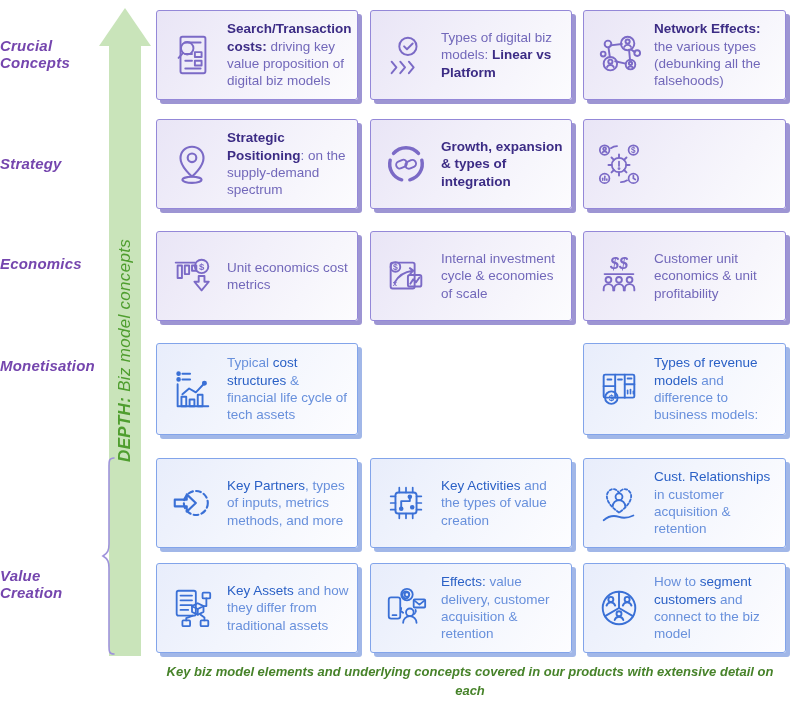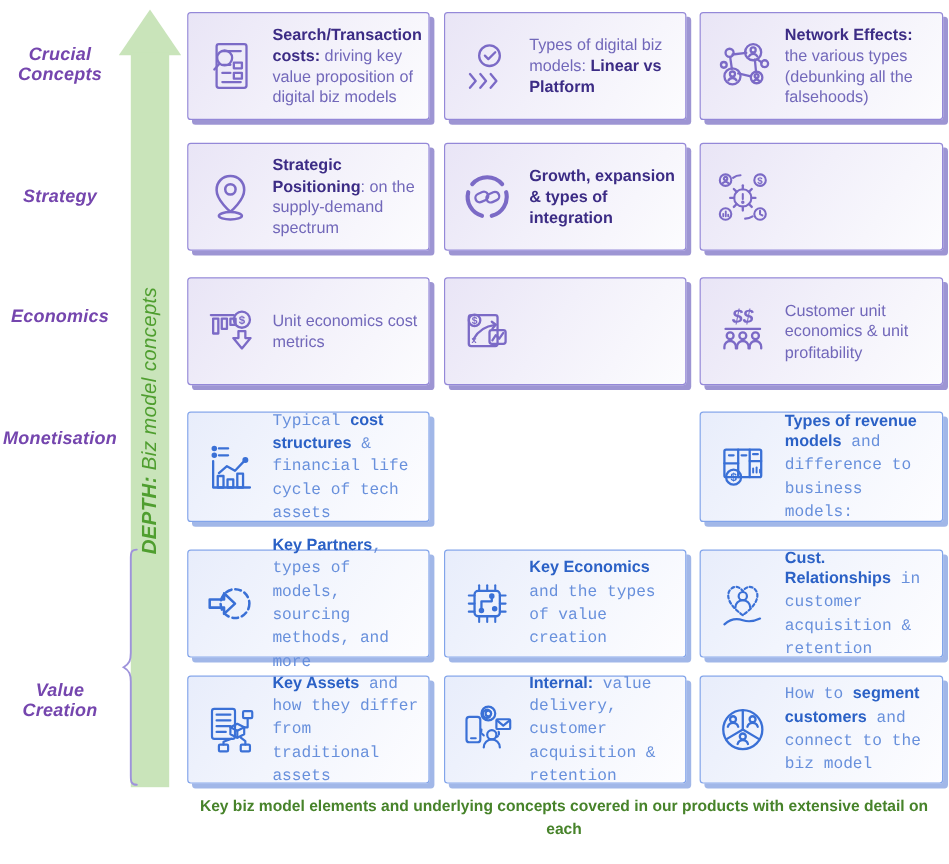"Crucial" .side-label { text-align: center -> left }
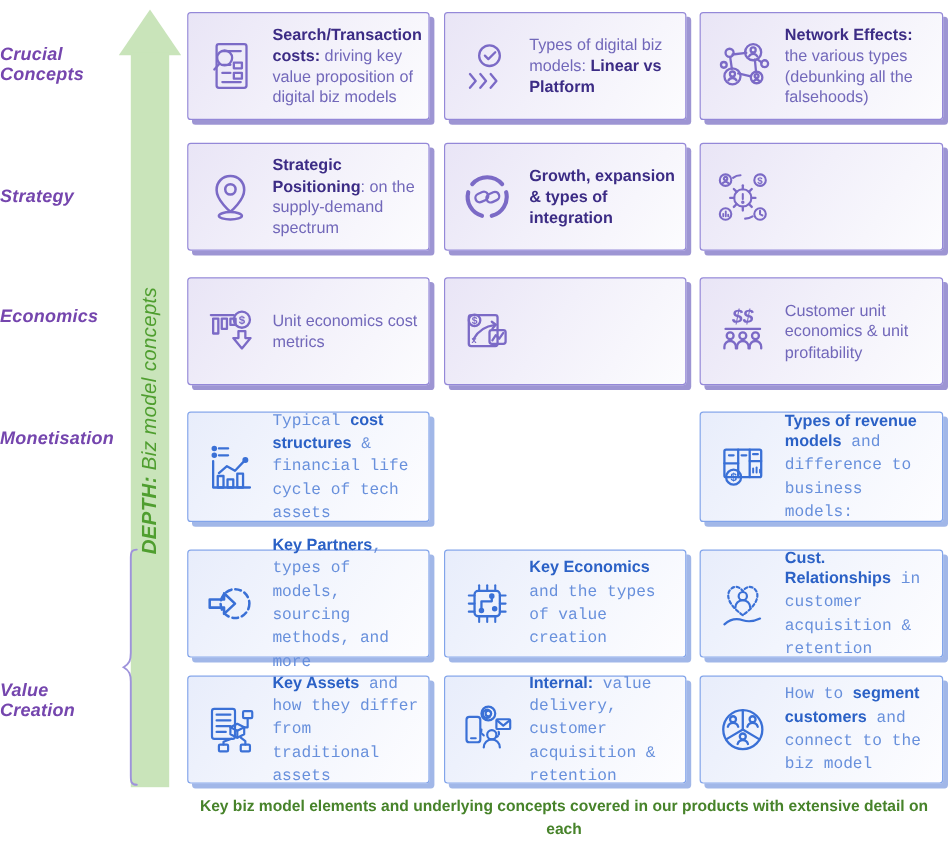"Internal investment cycle & economies" div.card-text { html: none -> <div><span>Internal investment cycle &amp; economies of scale</span></div> }
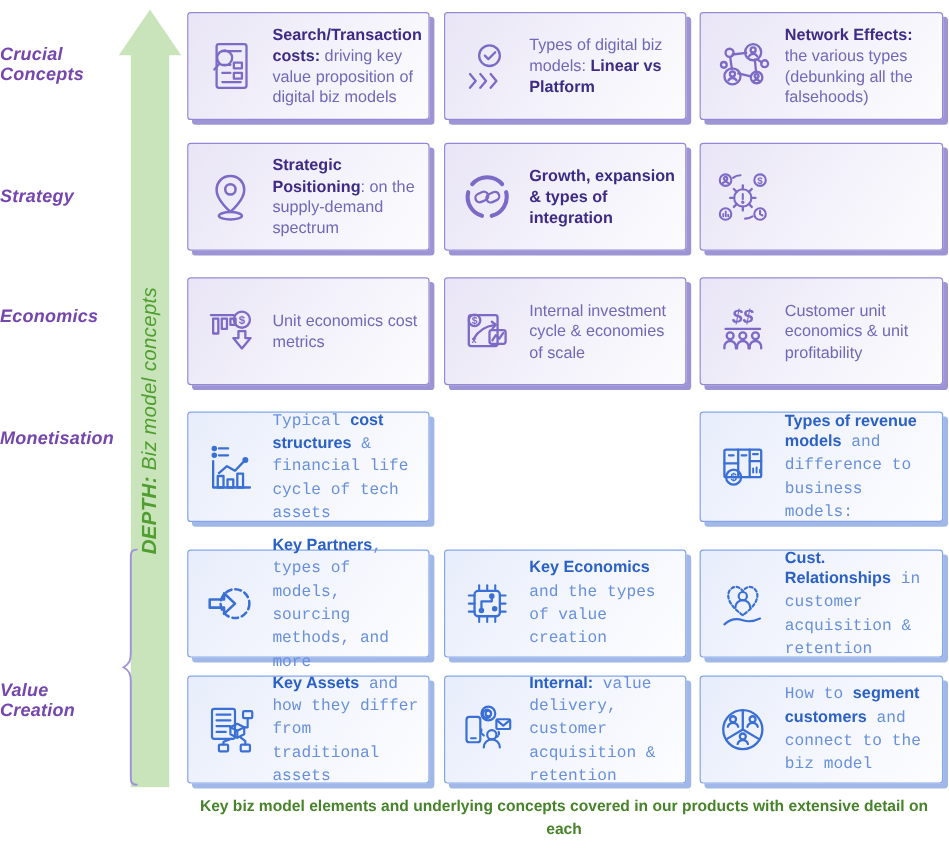"Typical" .card.blue .sr { font-family: Liberation Mono, monospace -> none }
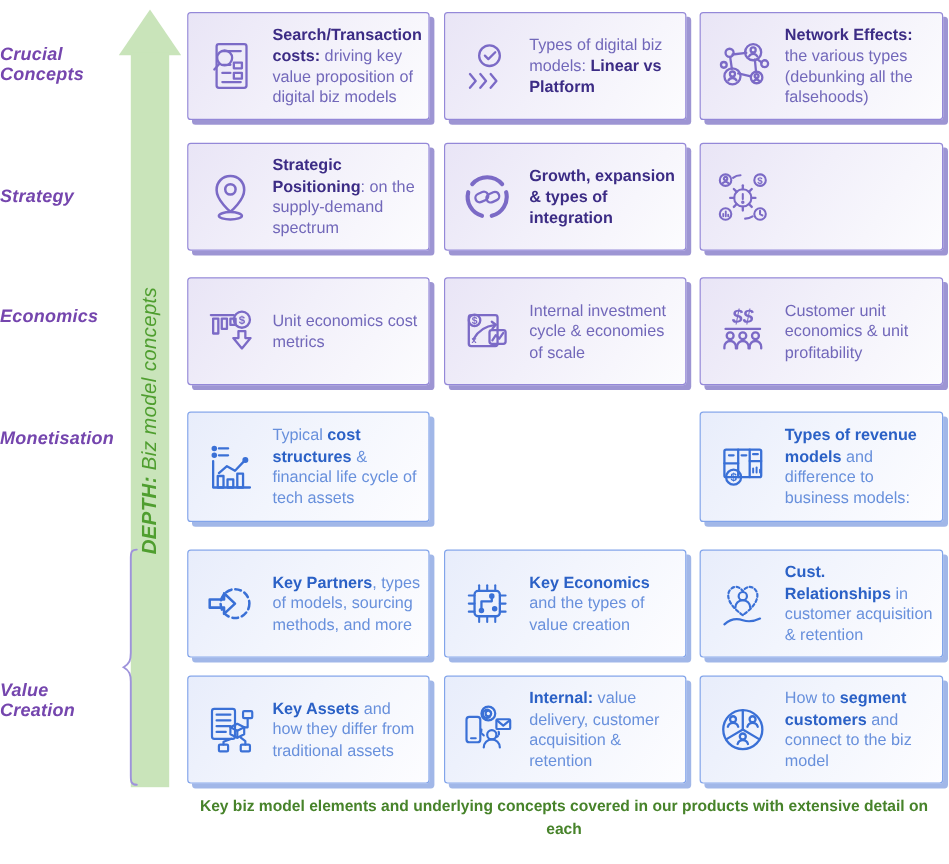"cost structures" .card.blue .sb { font-weight: 700 -> 400 }
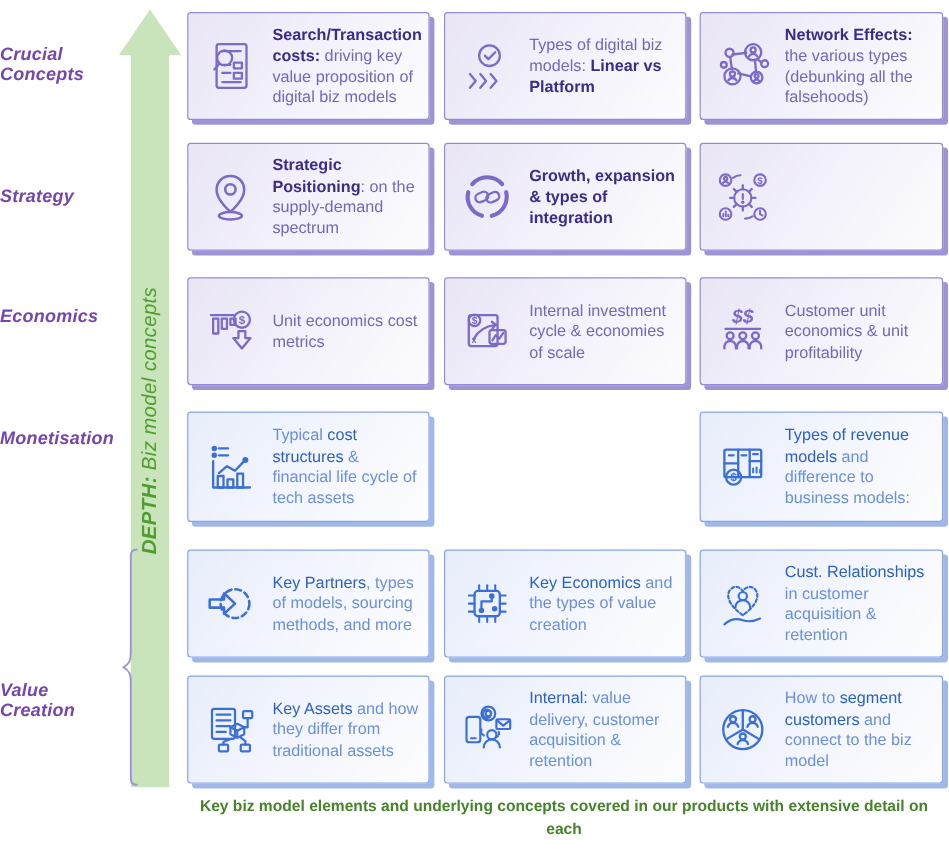", types of models, sourcing" span.sr { text: models, sourcing -> inputs, metrics }
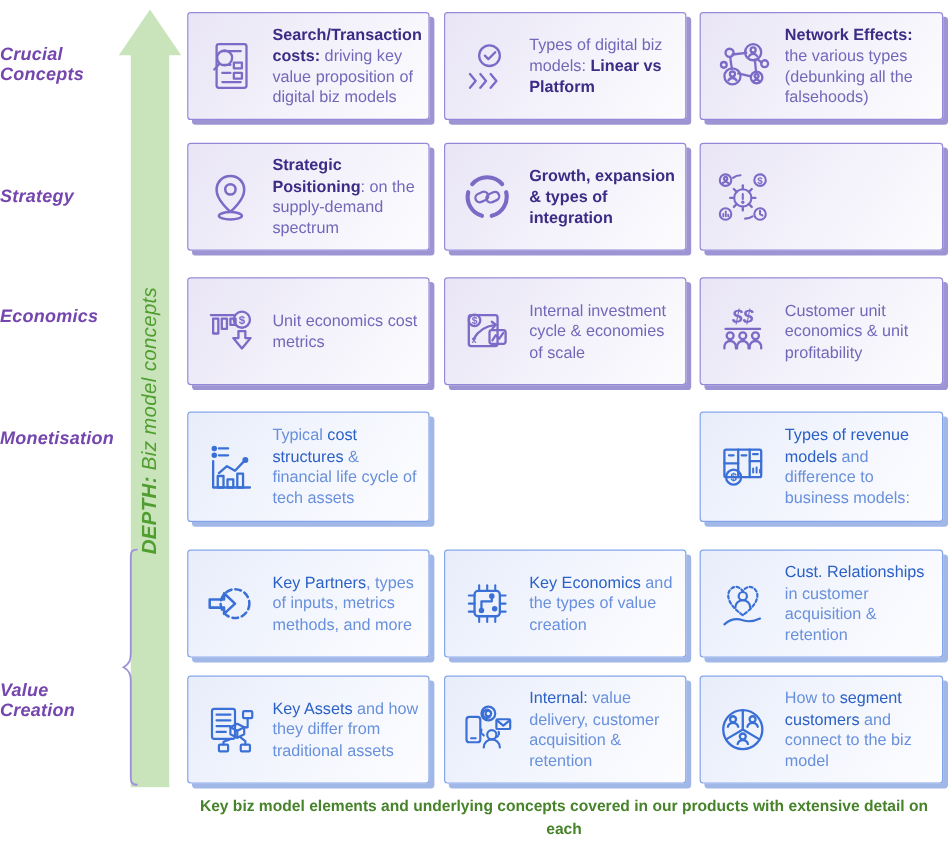"Key Economics" span.sb { text: Economics -> Activities }
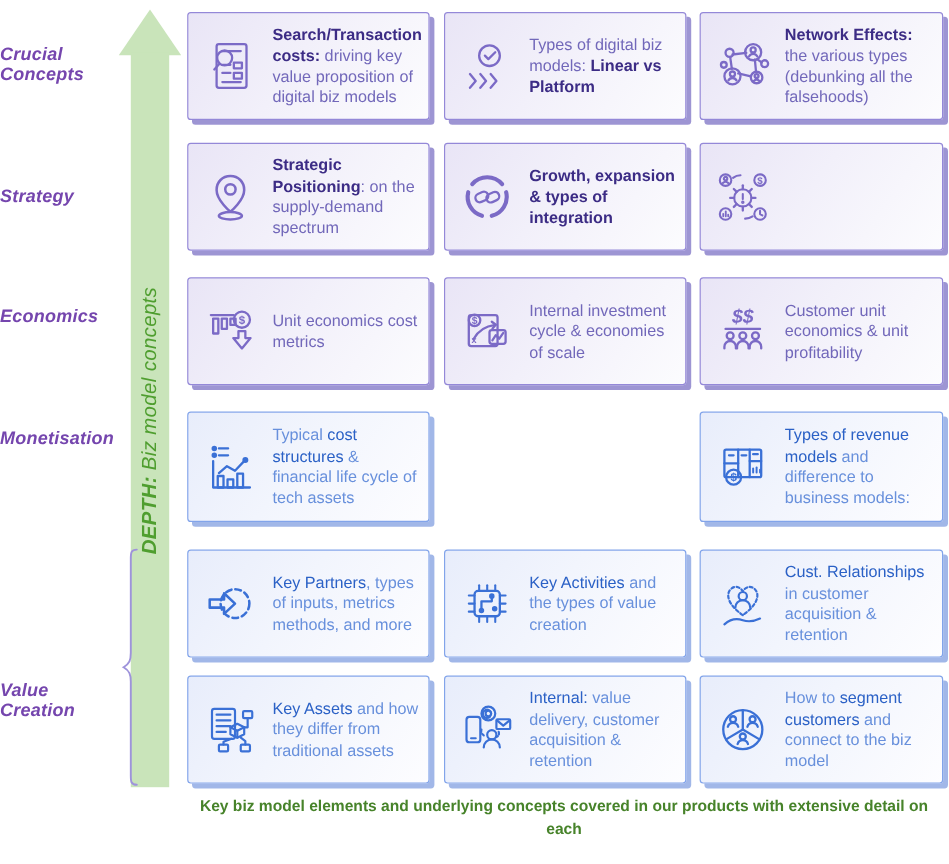"Internal:" span.sb { text: Internal -> Effects }
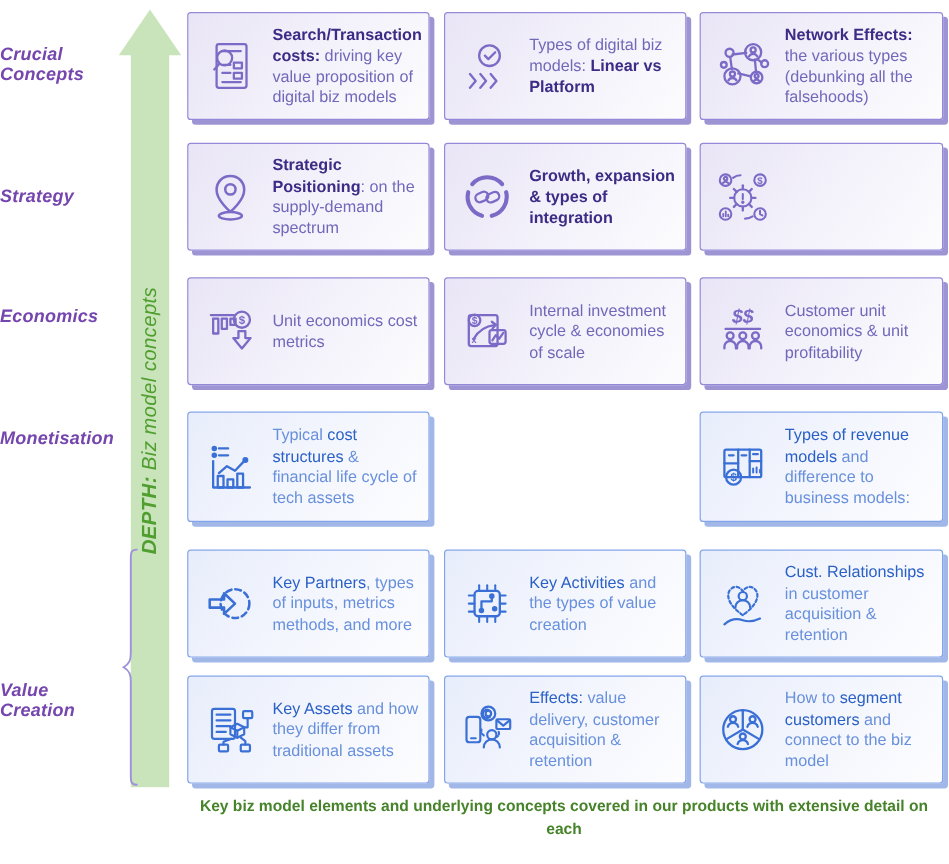"Key biz model elements and" .caption { font-style: none -> italic }
